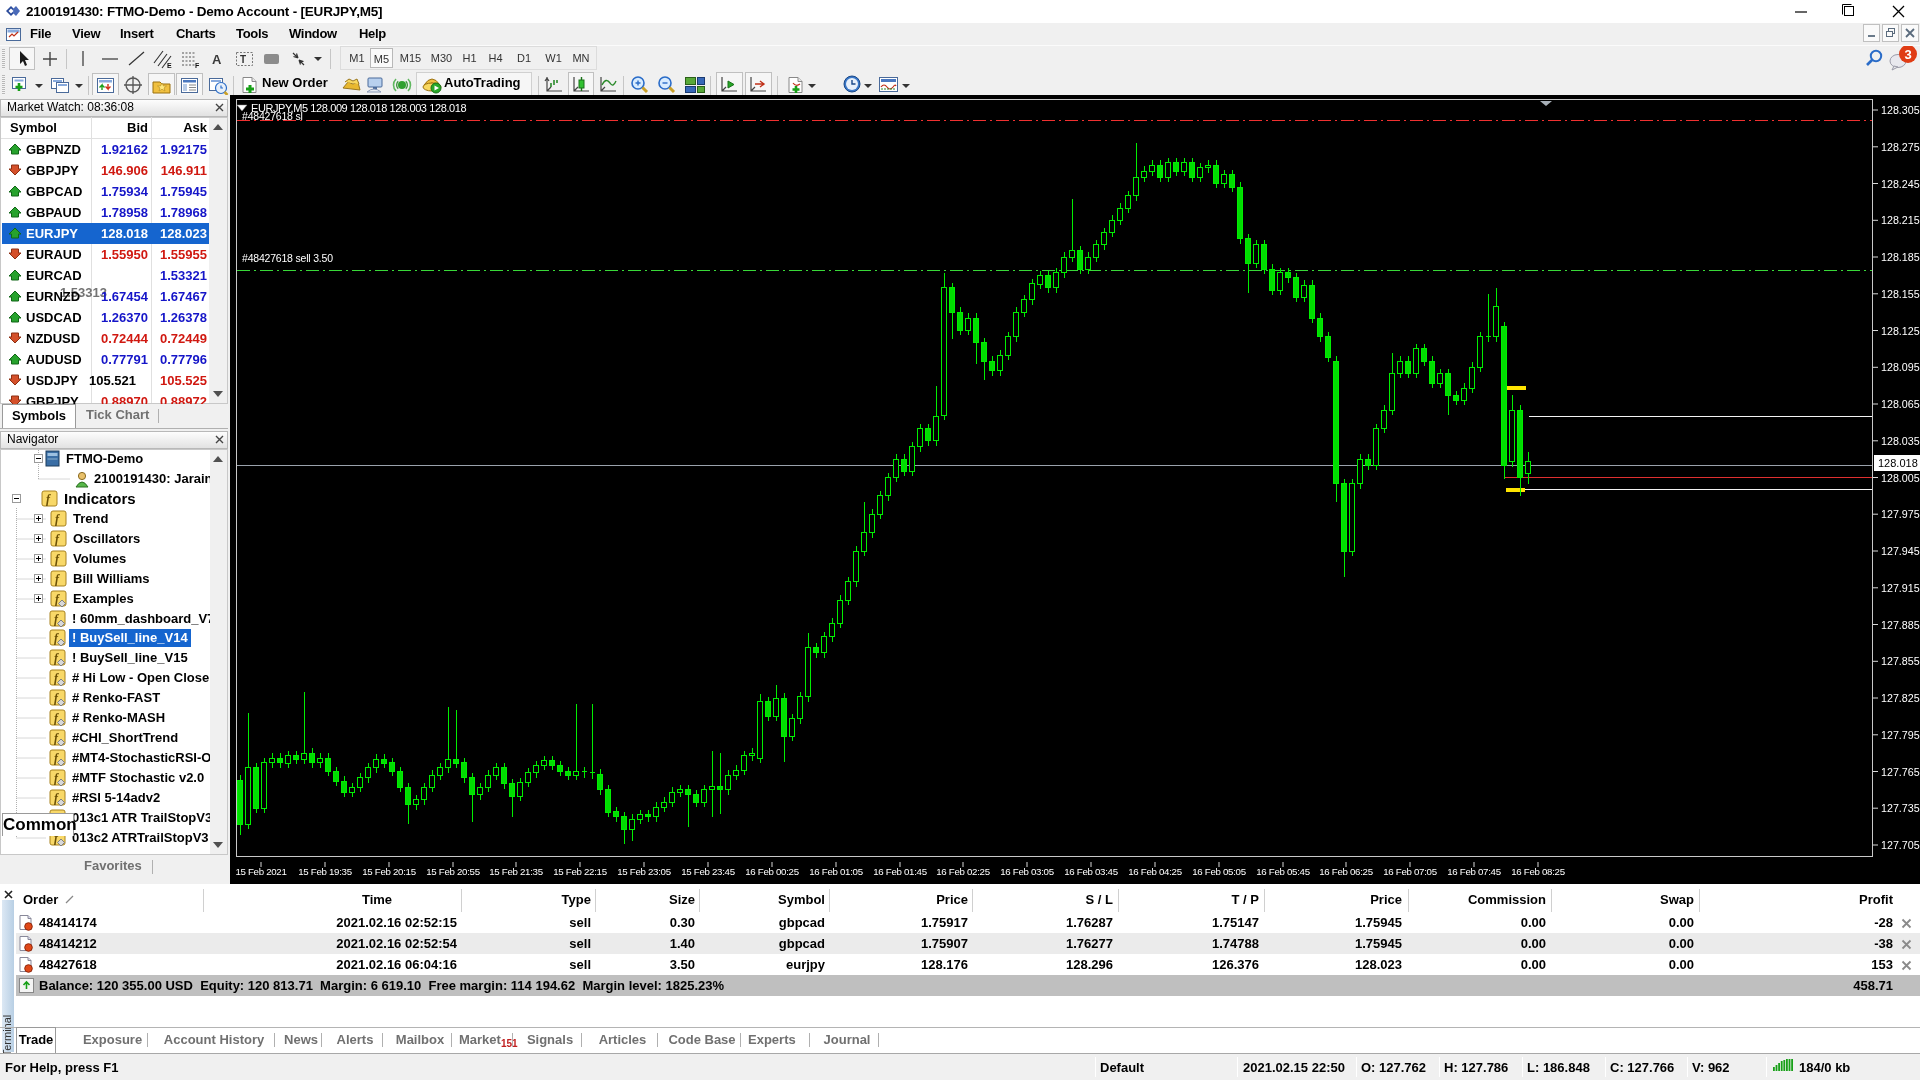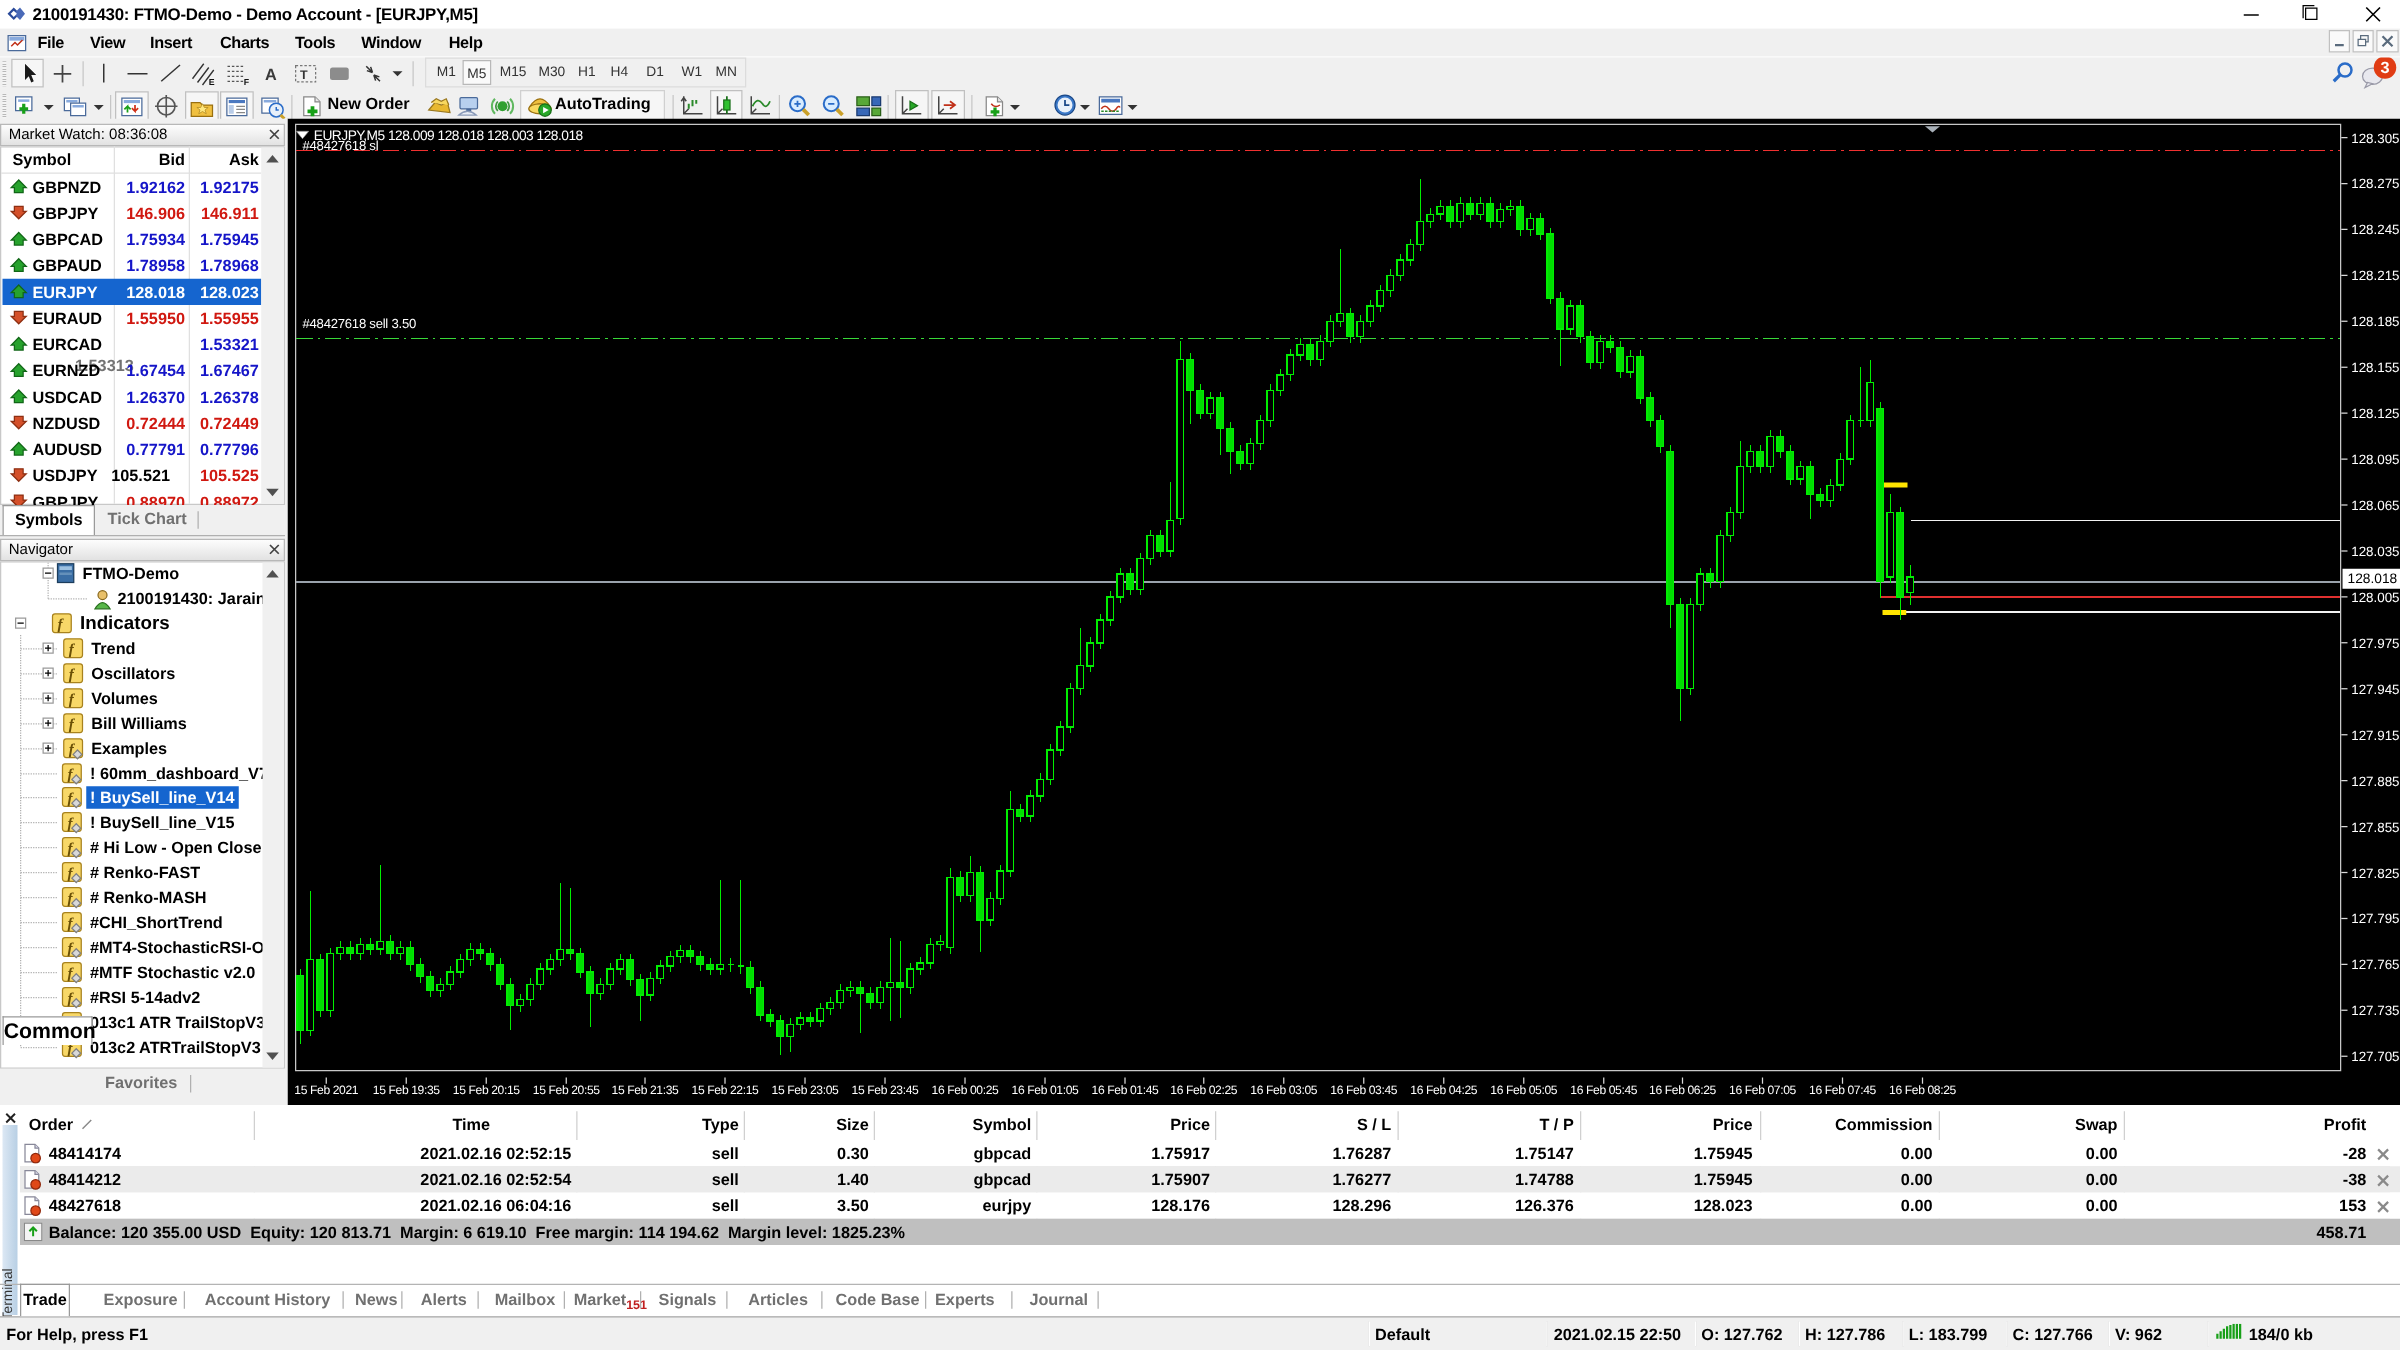"L: 183.799" div.sbt { text: 183.799 -> 186.848 }
